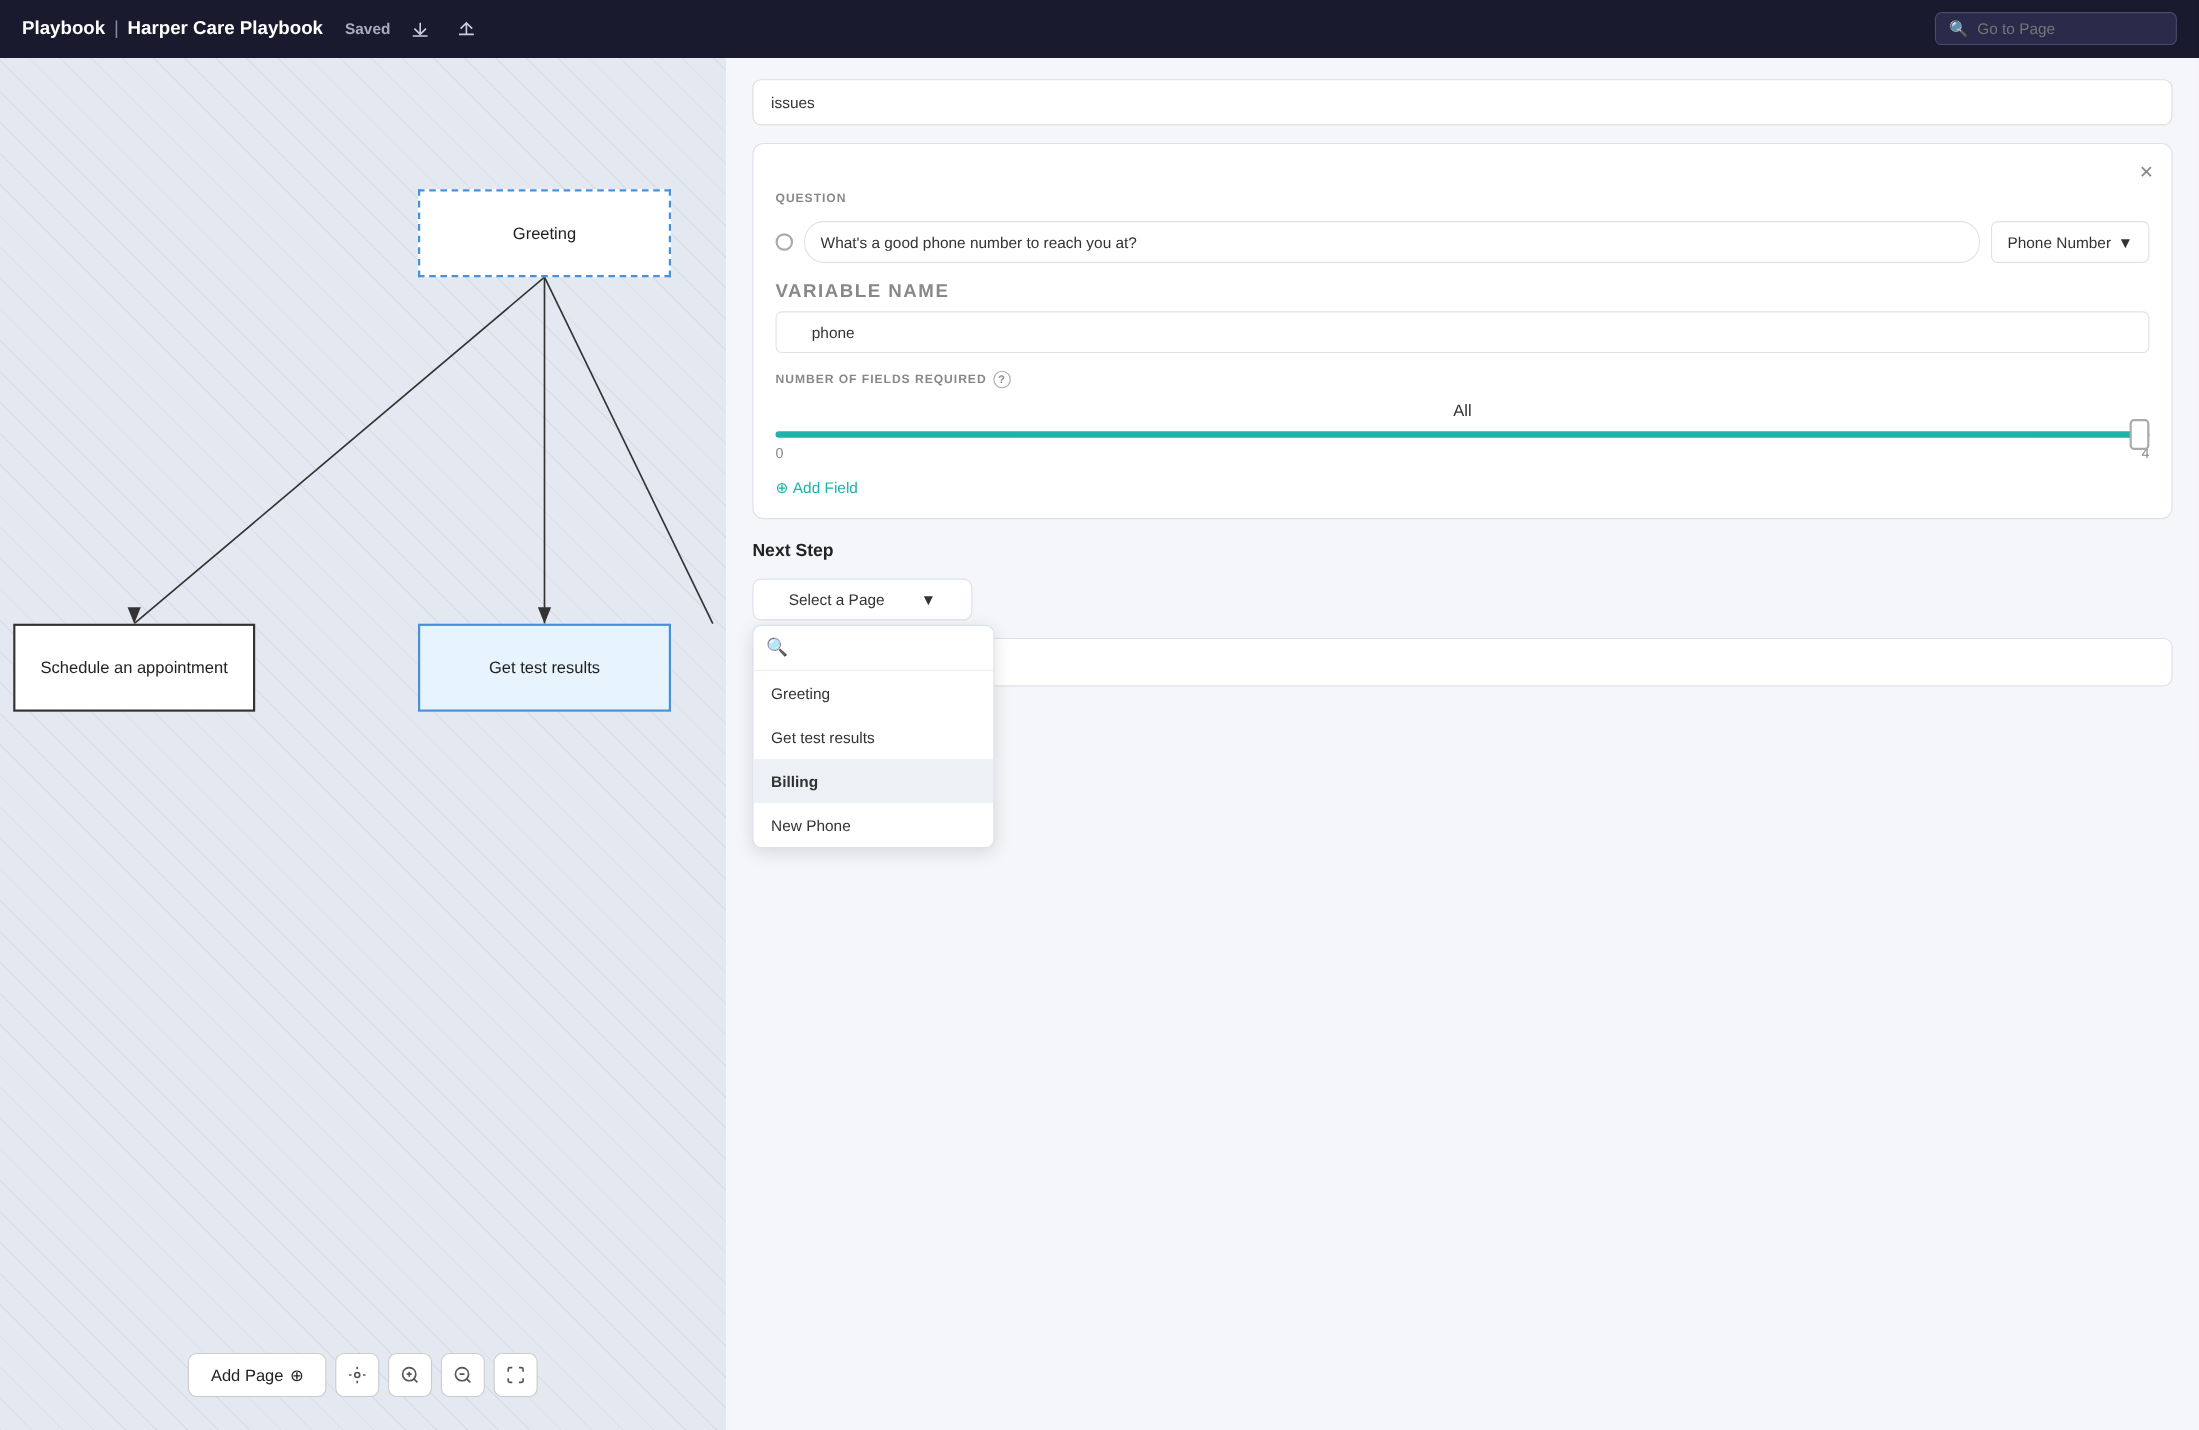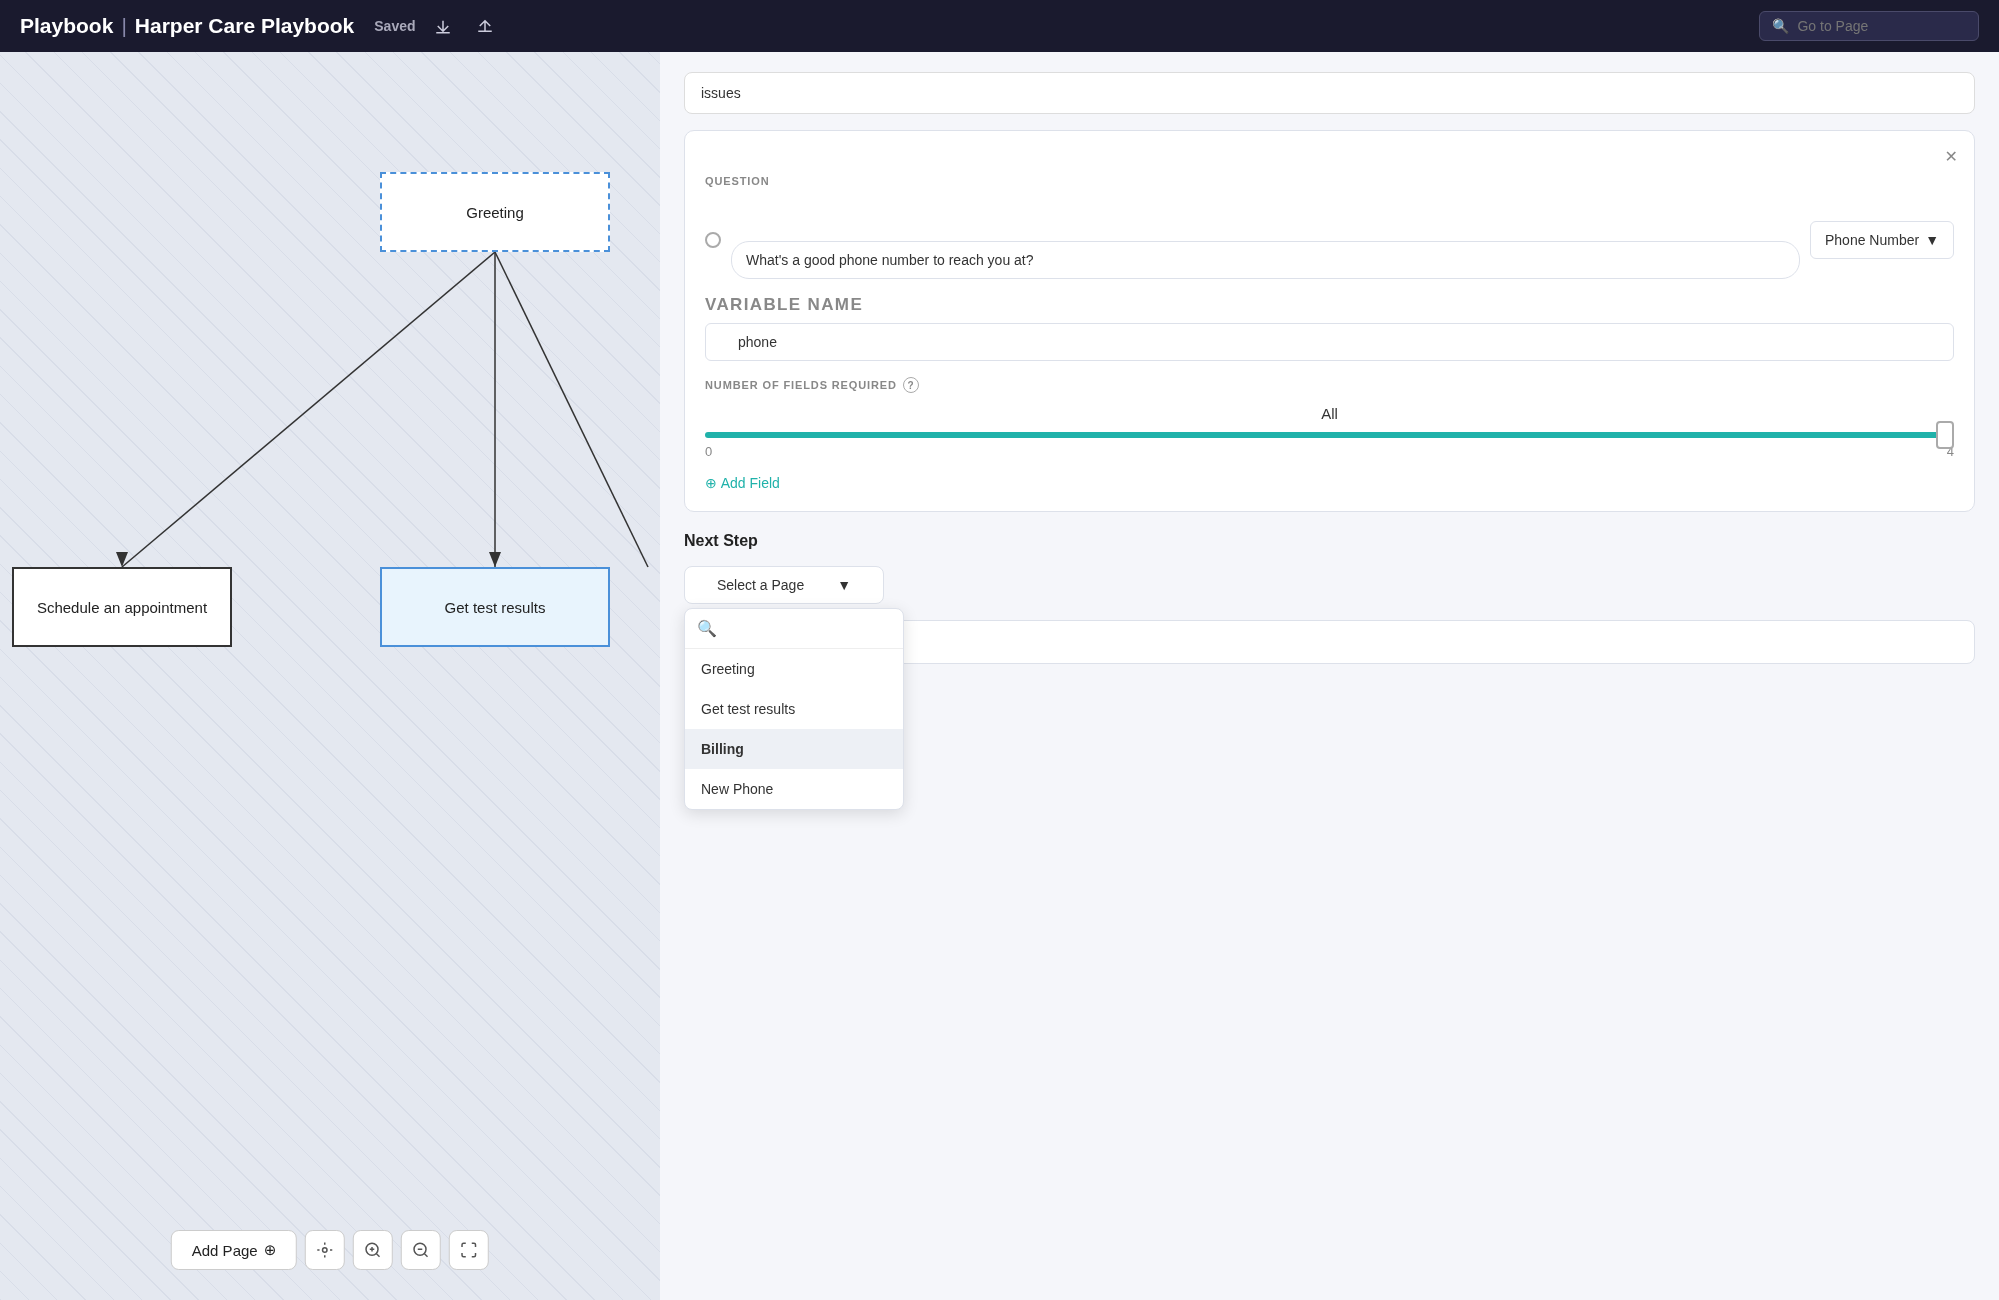"Playbook" .nav-brand { font-size: 21px -> 17px }
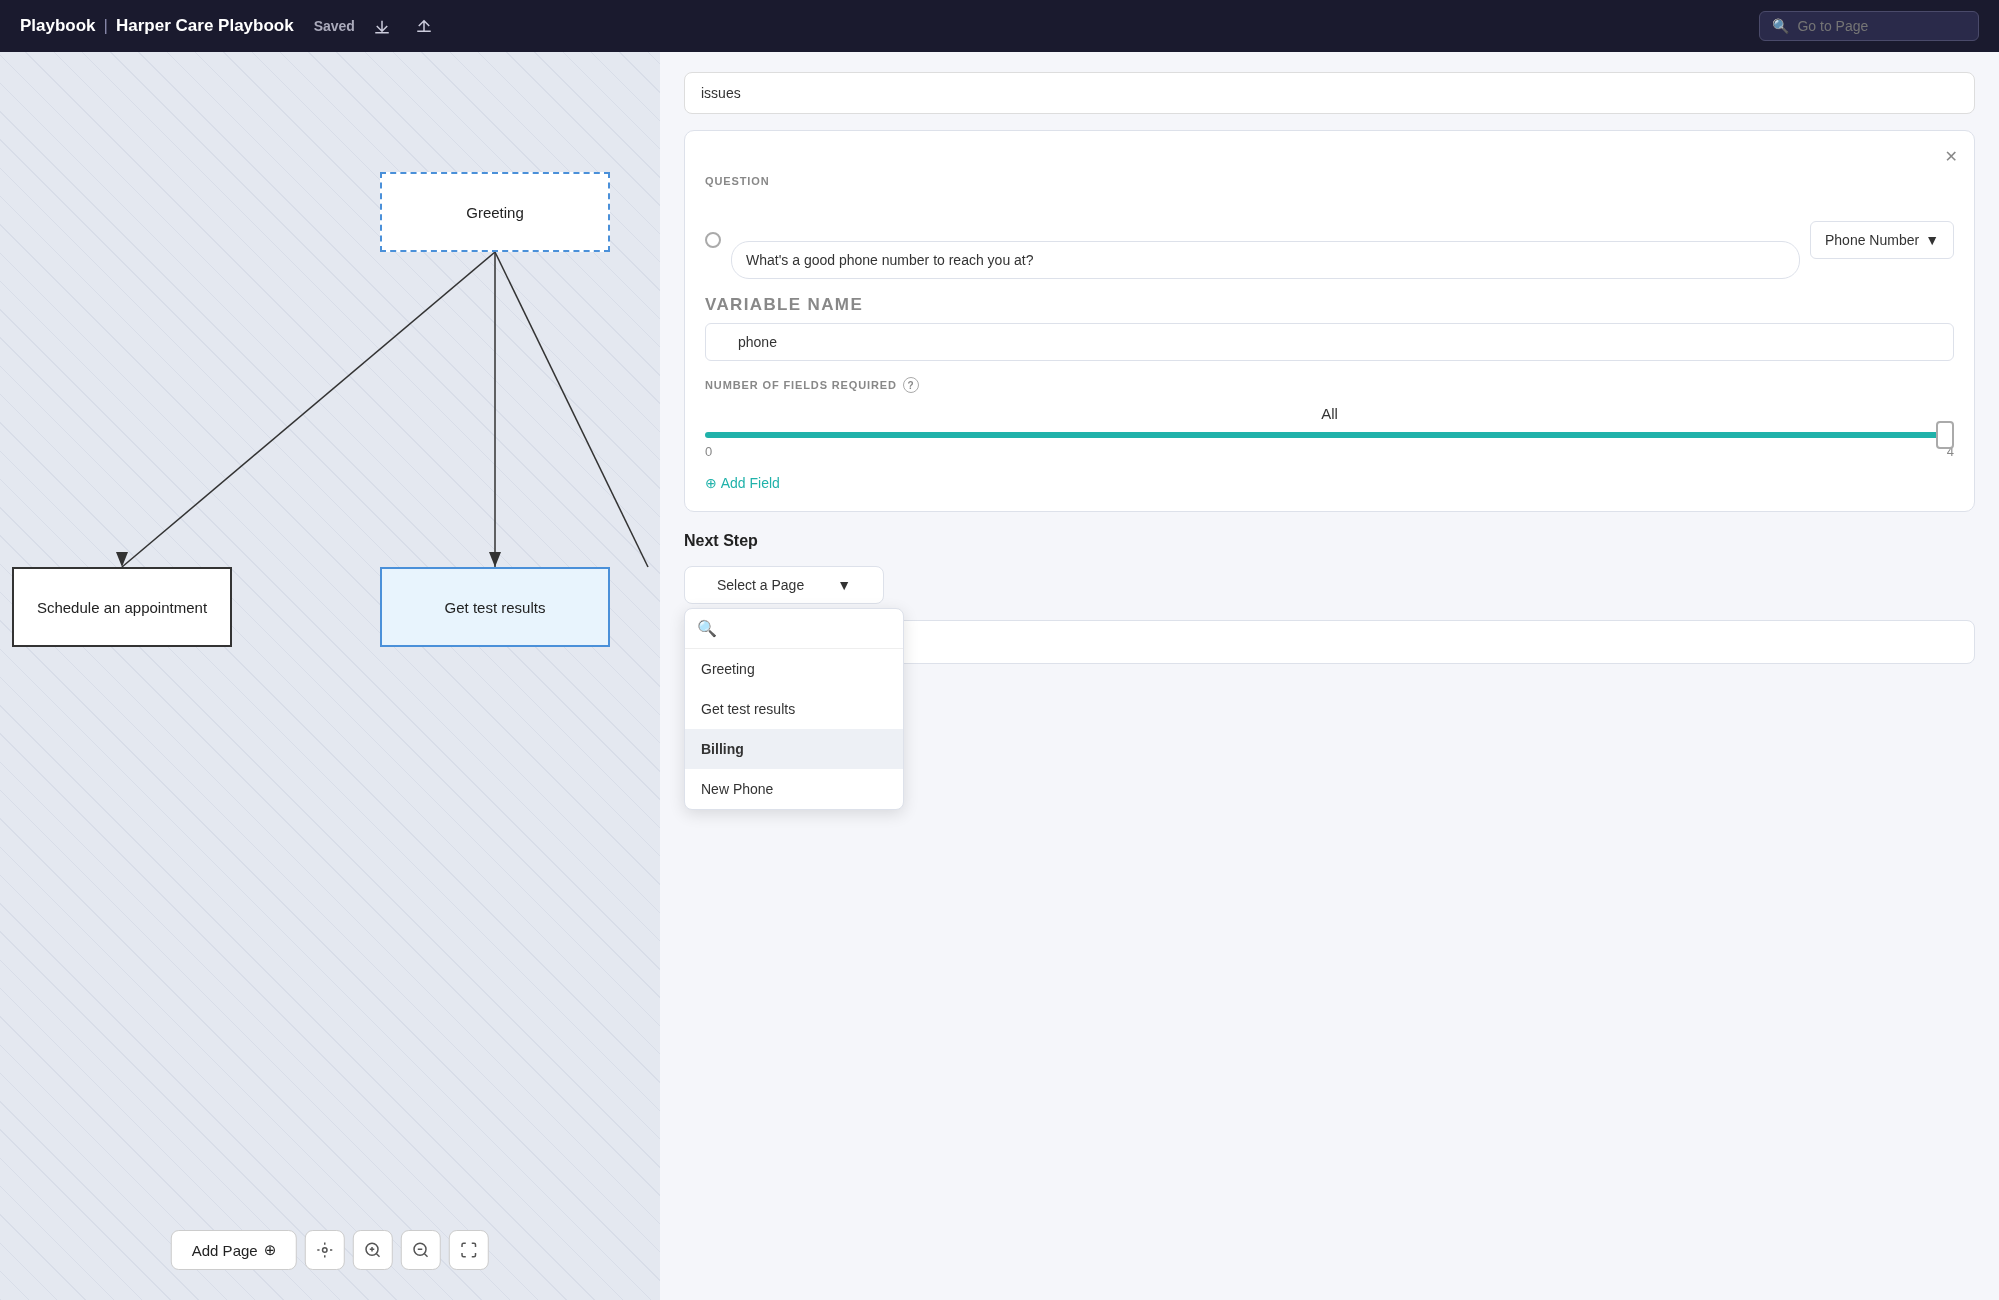"What's a good phone number" .question-input { margin-top: 40px -> none }
